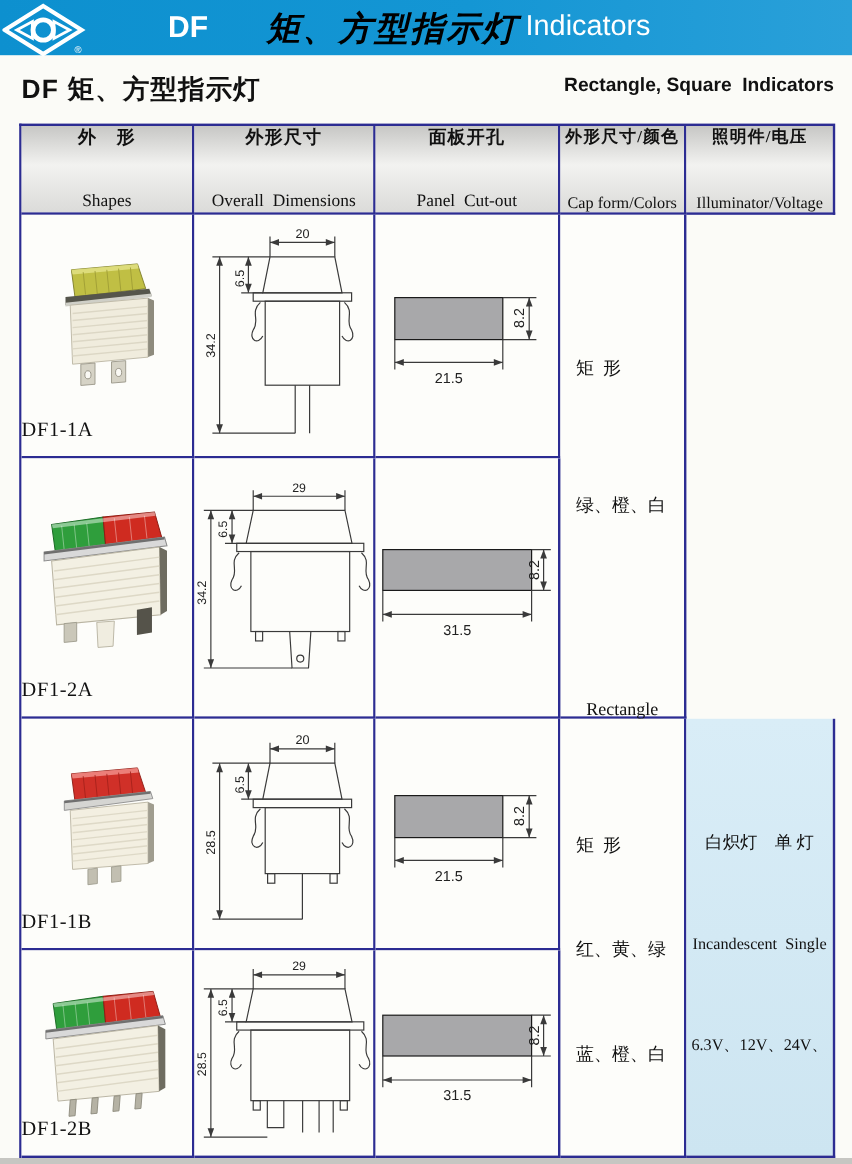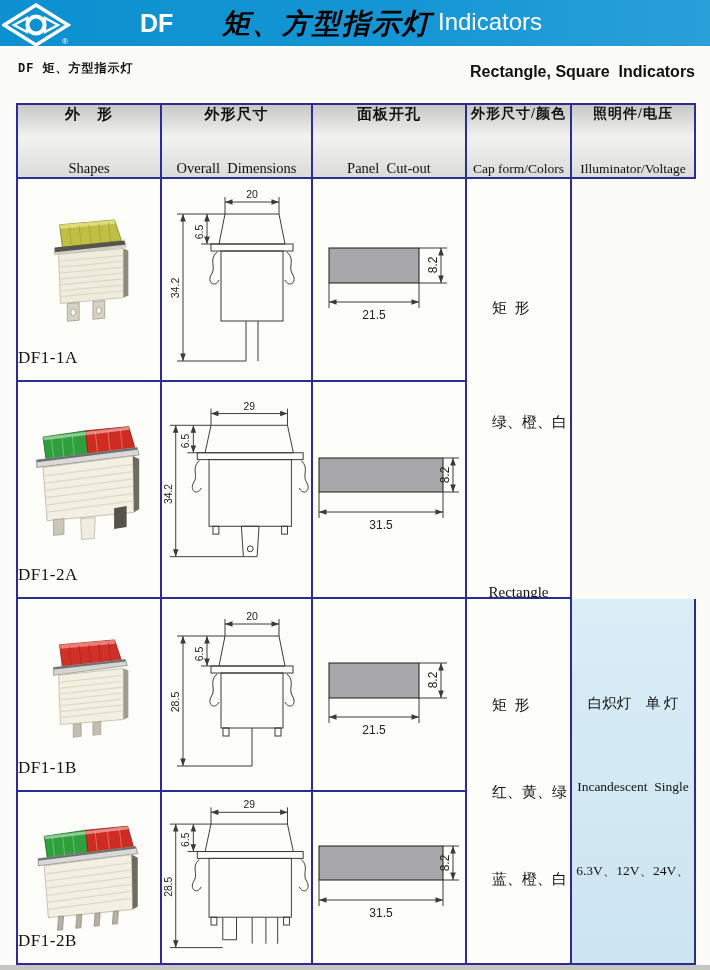"DF 矩、方型指示灯" .sub-left { font-family: Liberation Mono, monospace -> Liberation Sans, sans-serif; font-size: 12px -> 22px }
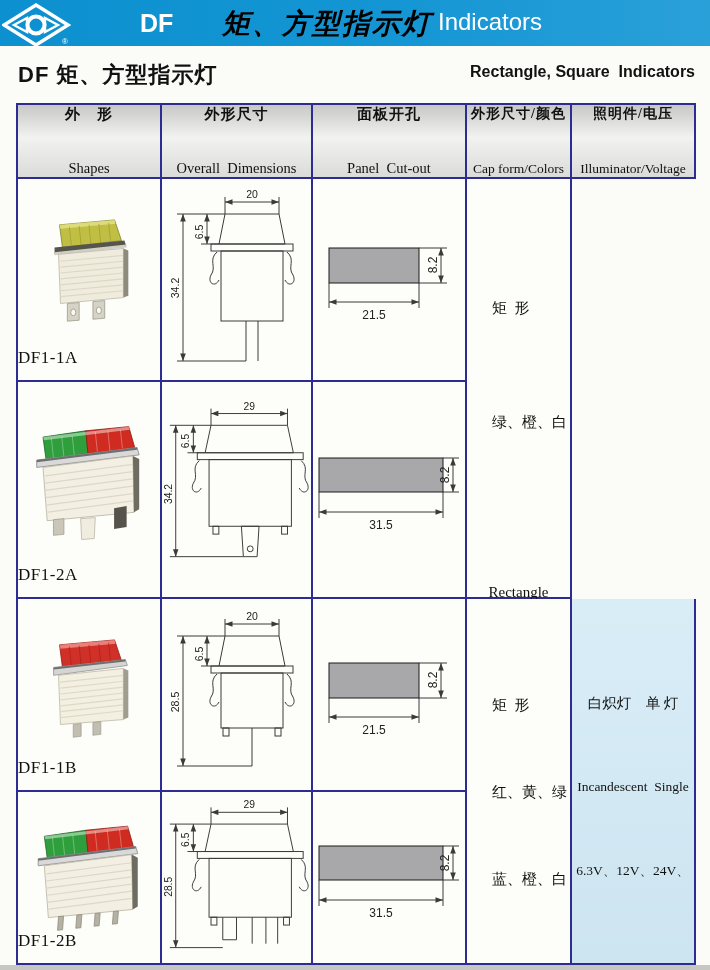"矩 形" .zh-block { padding-left: 25px -> 13px }
